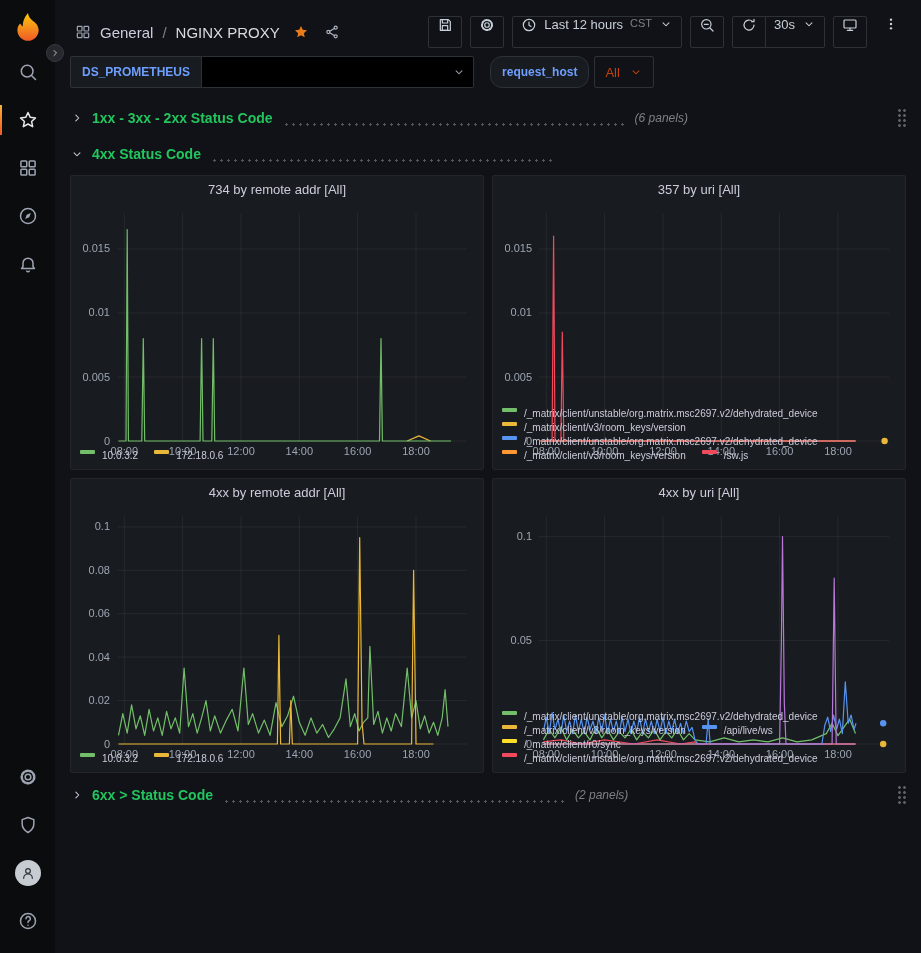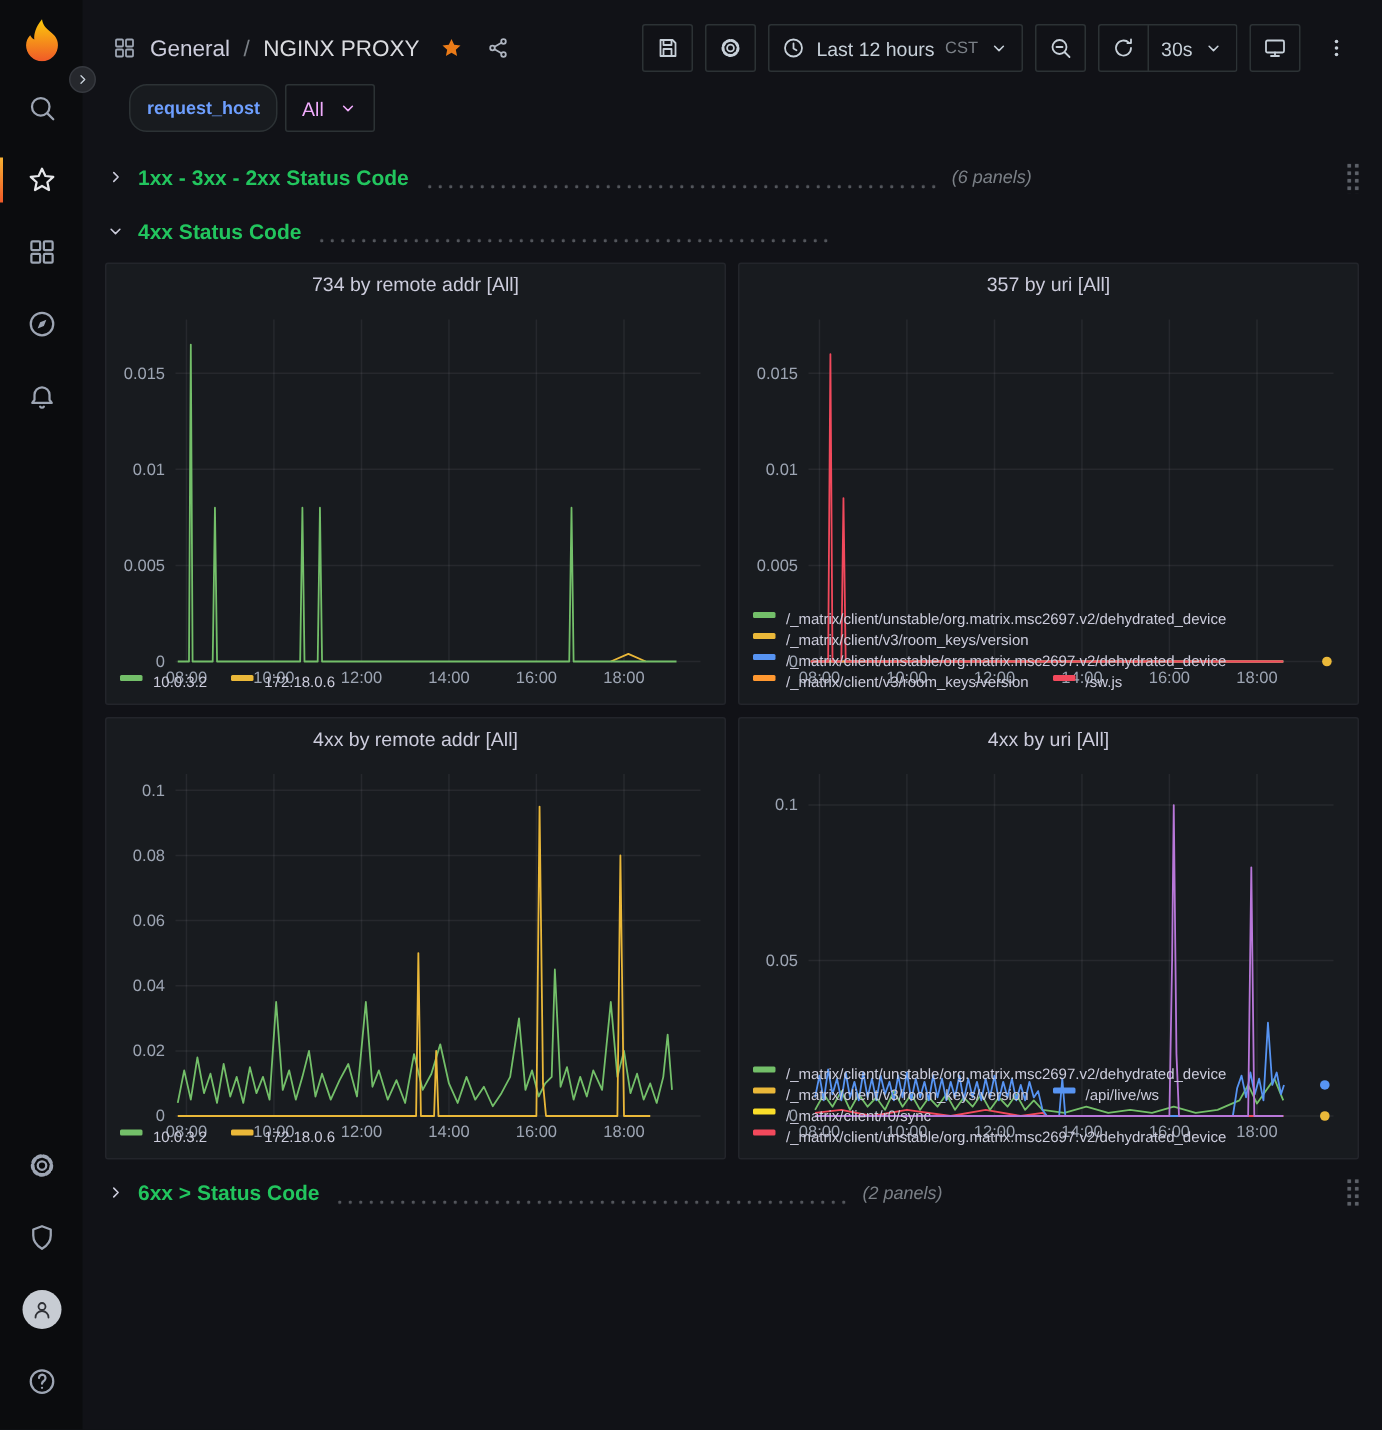"Last 12 hours" .tbtn { align-items: center -> flex-start }
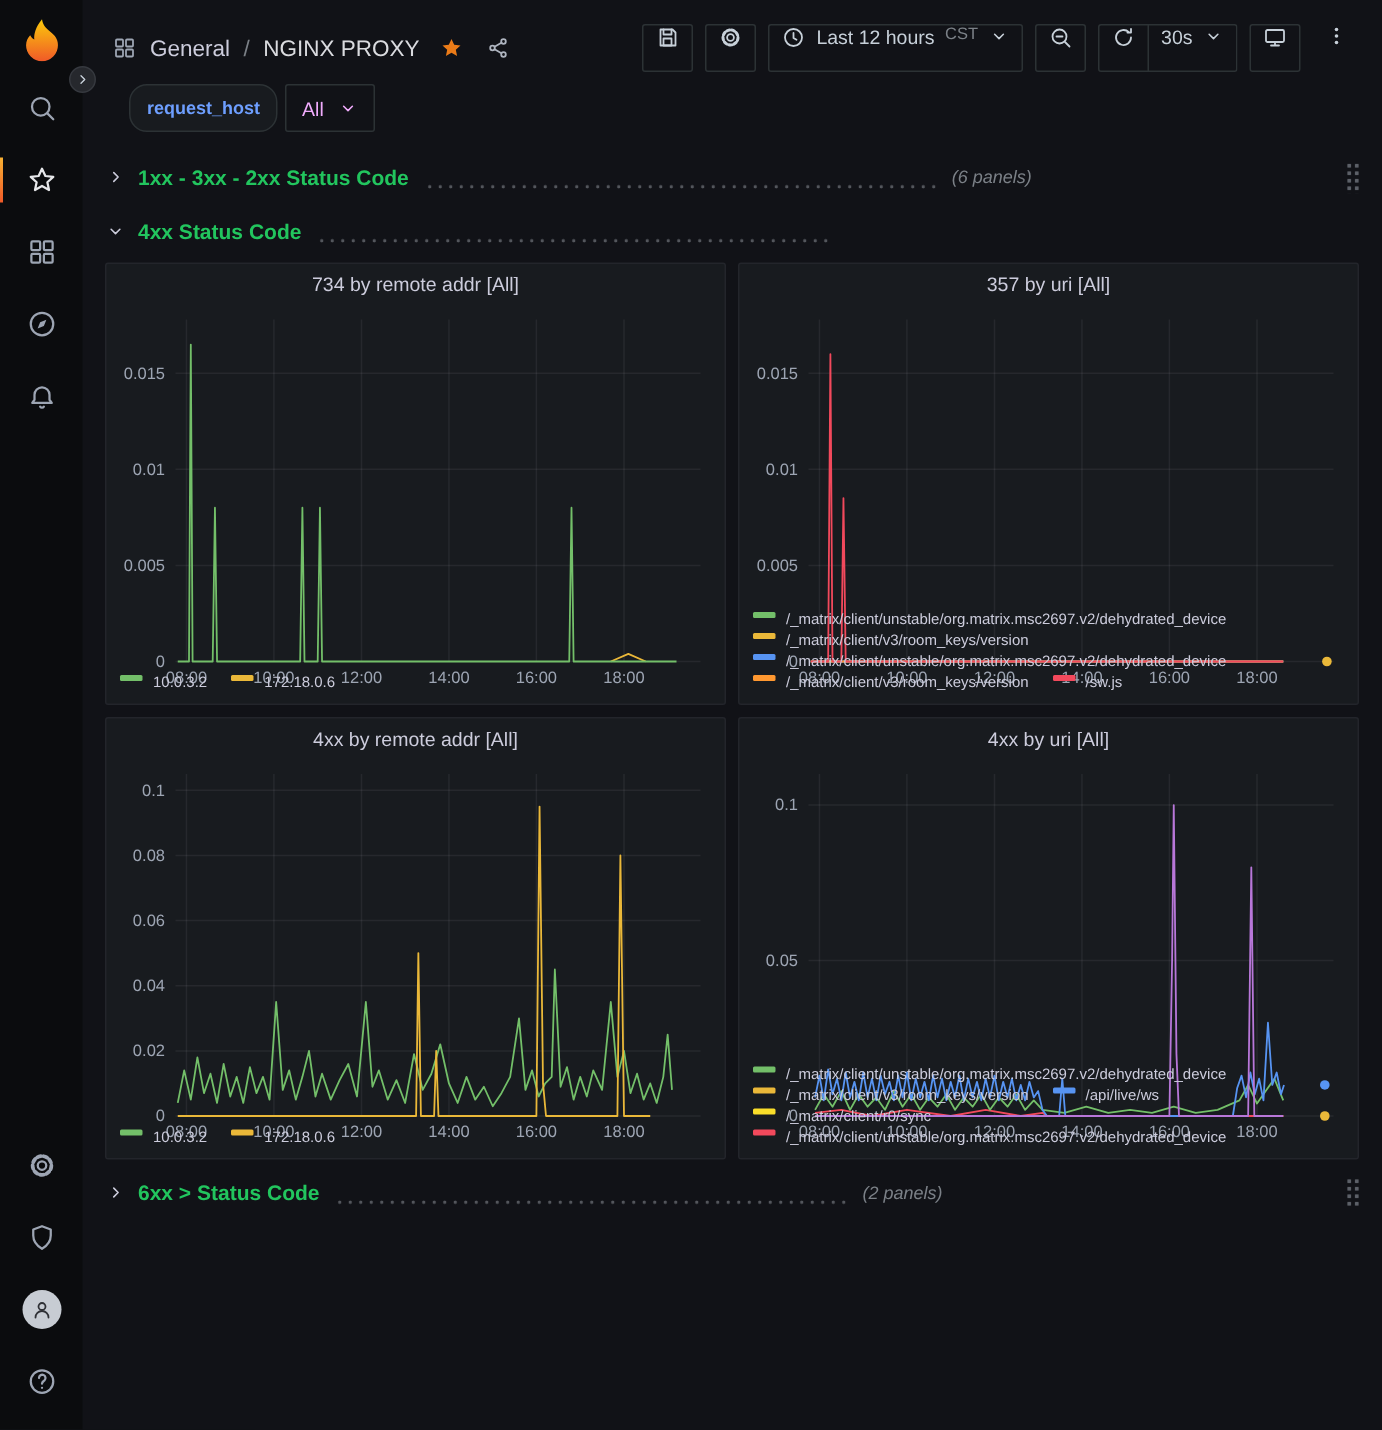"DS_PROMETHEUS" div.vargroup { html: none -> <div> <span>DS_PROMETHEUS</span> <div> <svg> <use></use> </svg> </div> </div> }
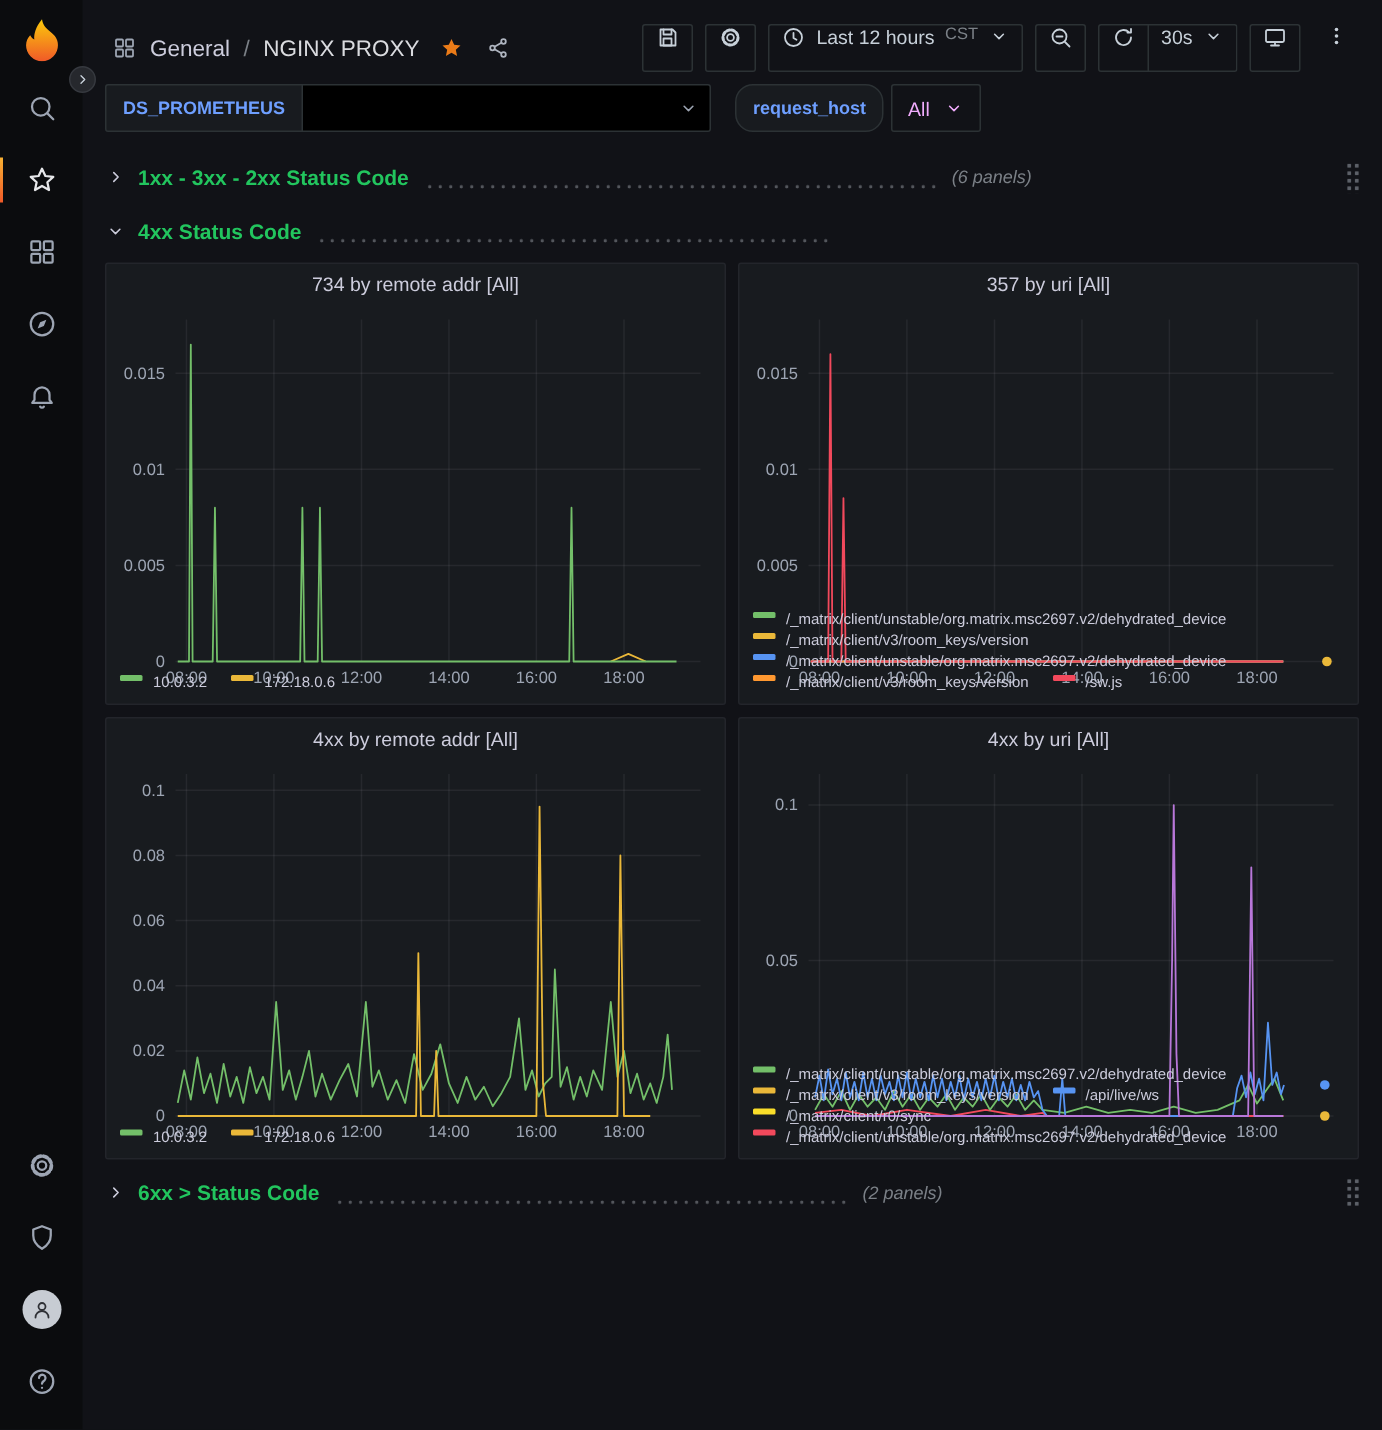"All" .vselect { color: #f0abfc -> #c2410c }
